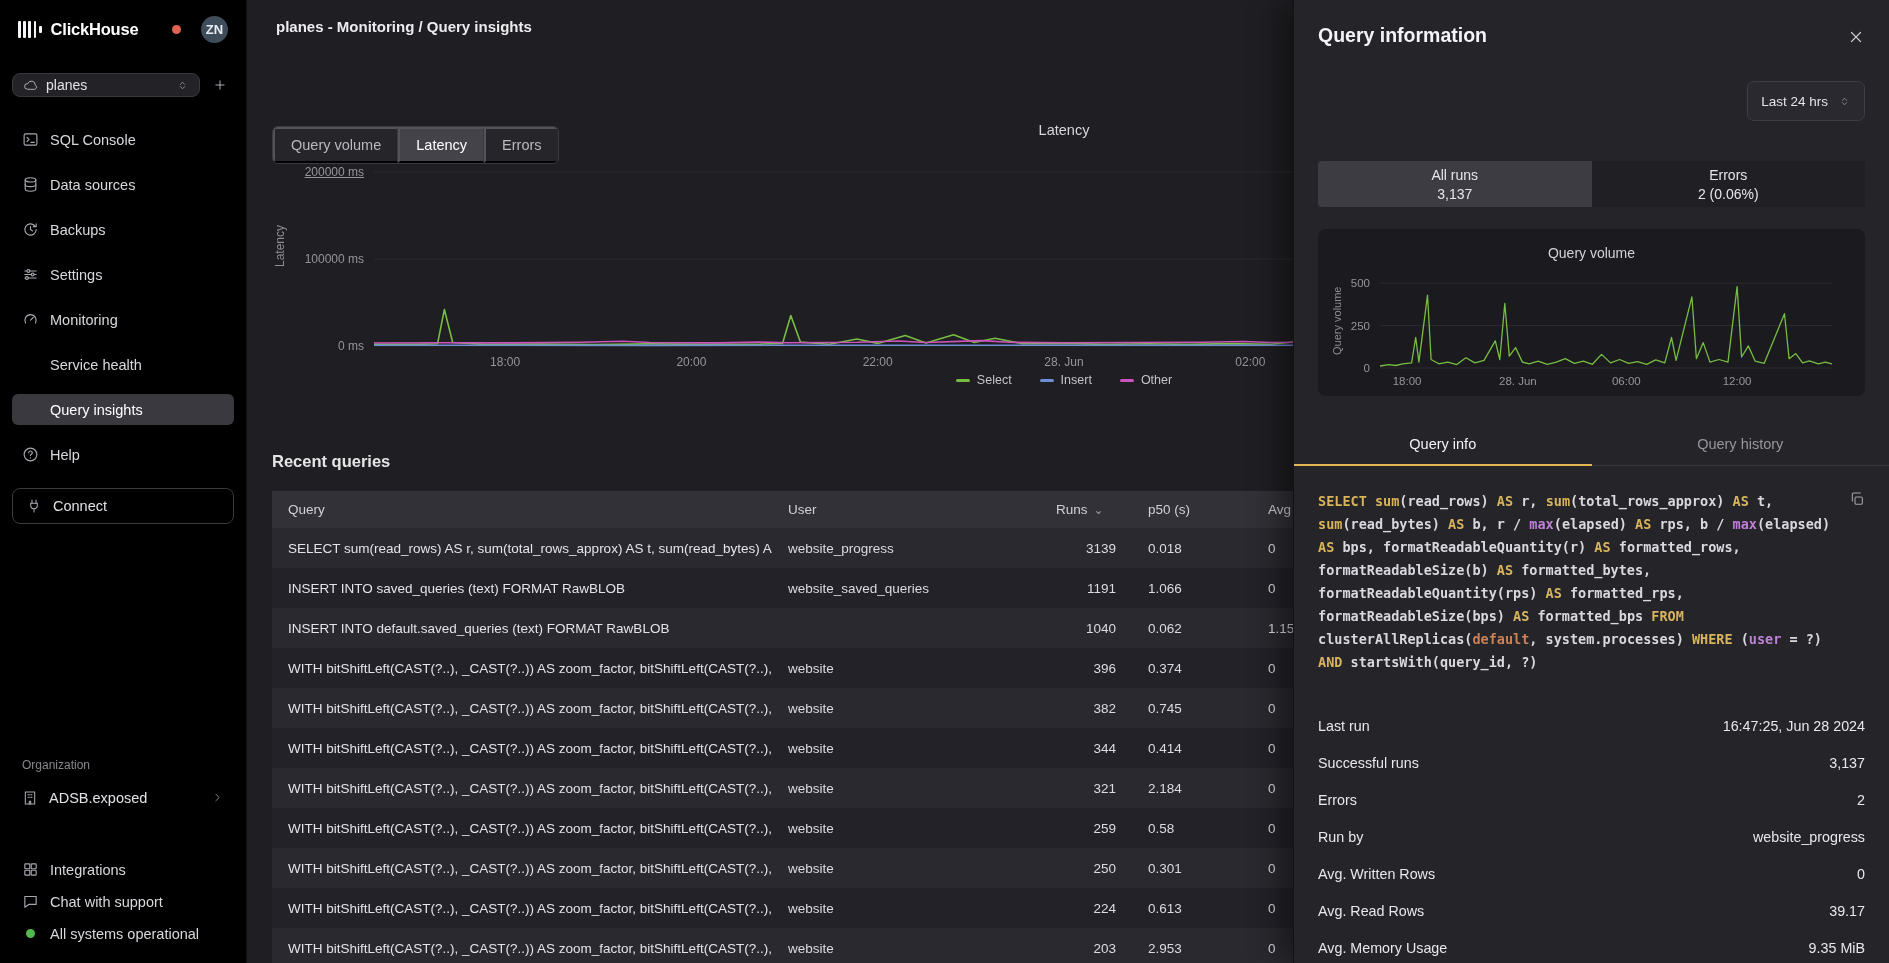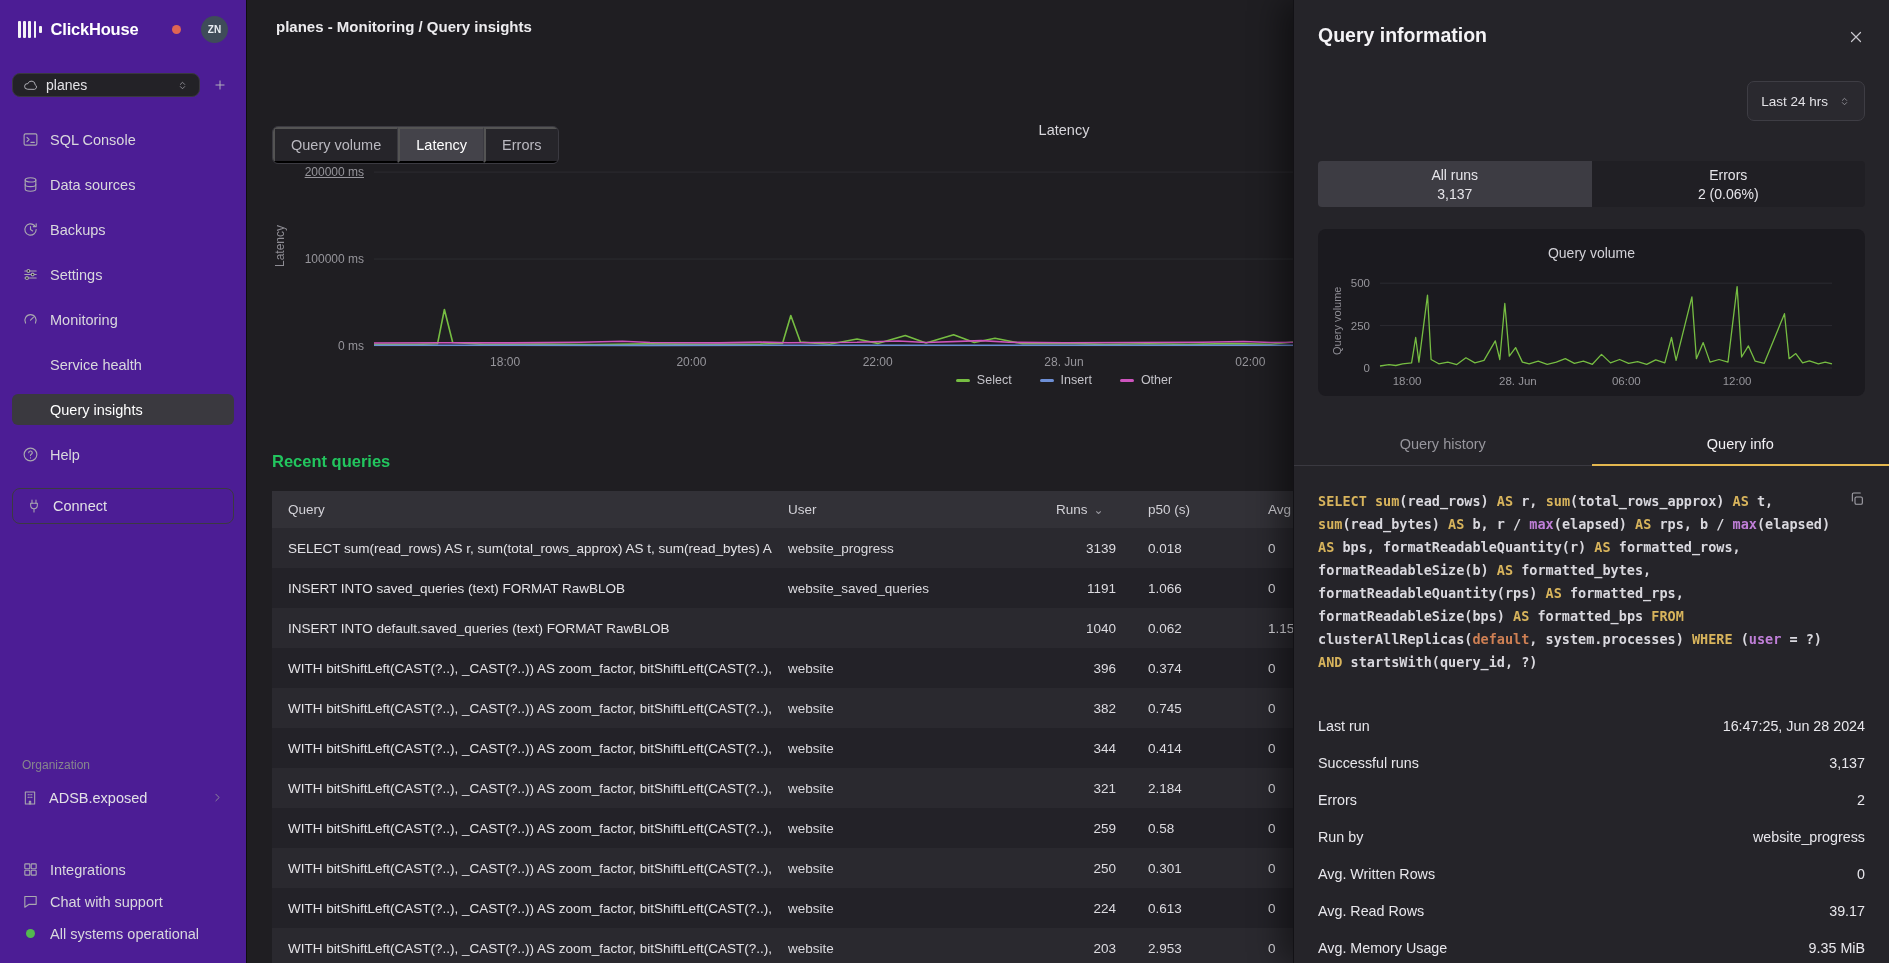"ClickHouse" .sidebar { background: #4c1d95 -> #000000 }
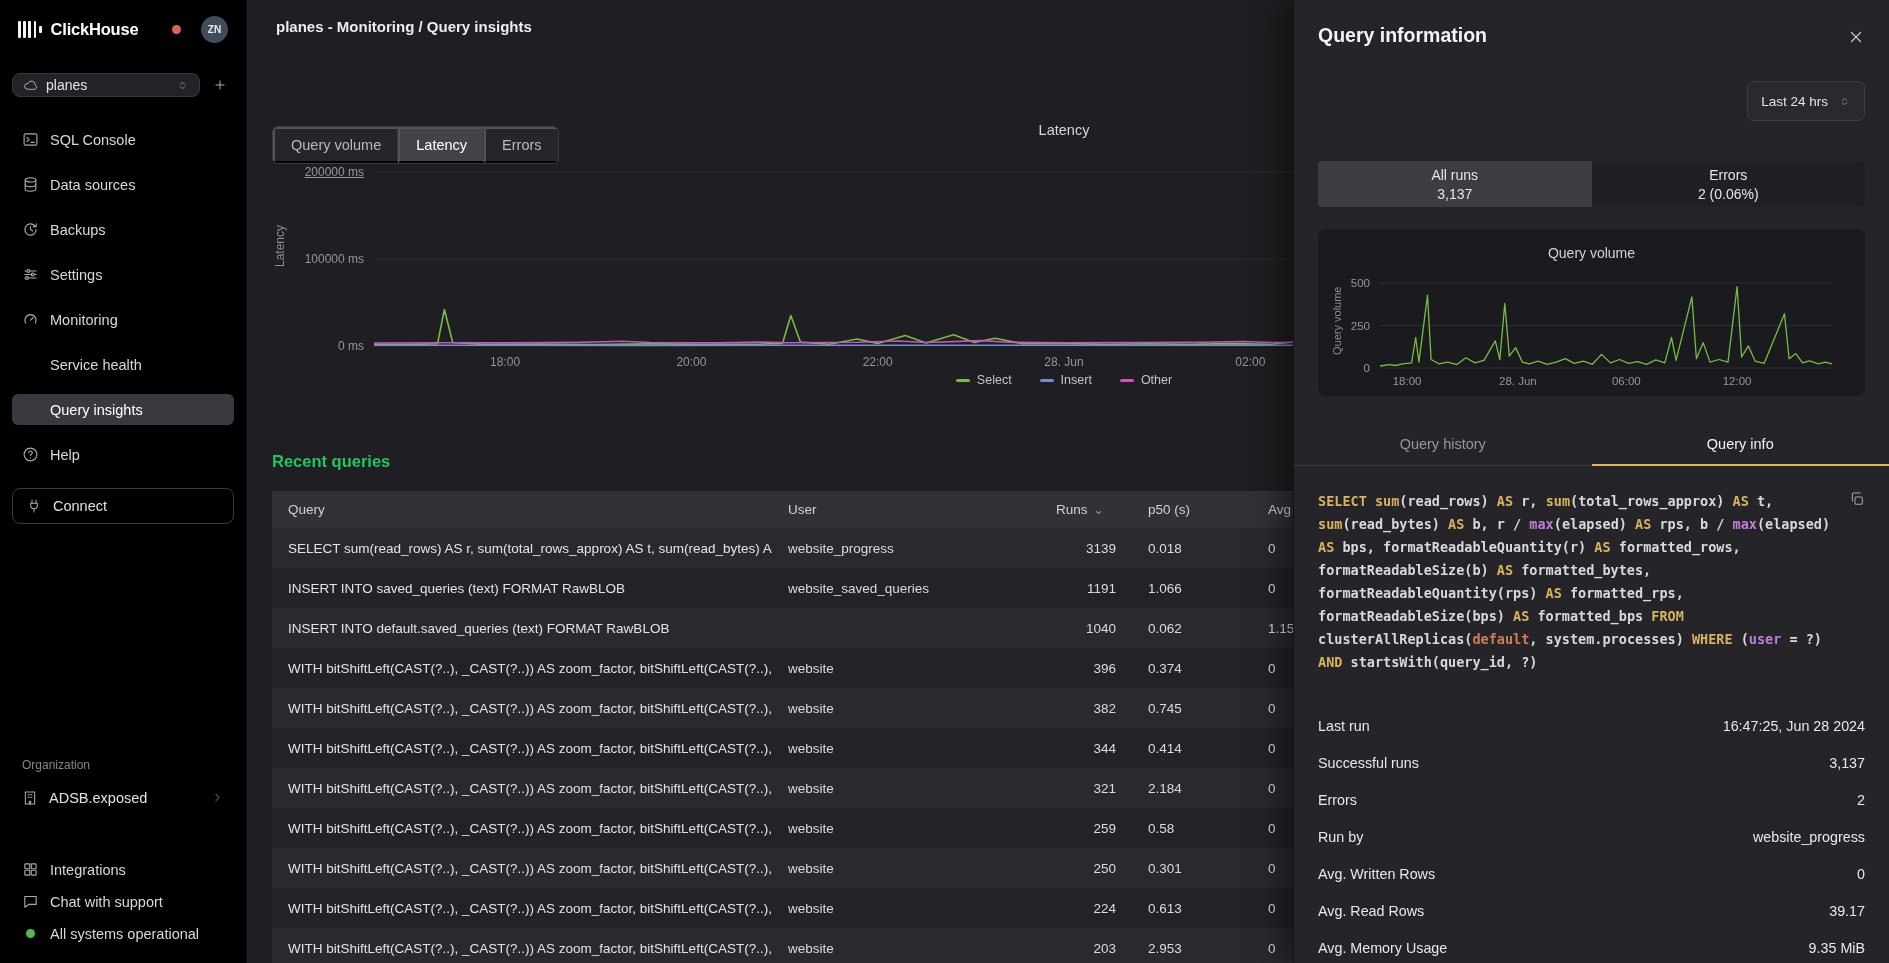"ZN" .avatar { font-size: 10px -> 13px }
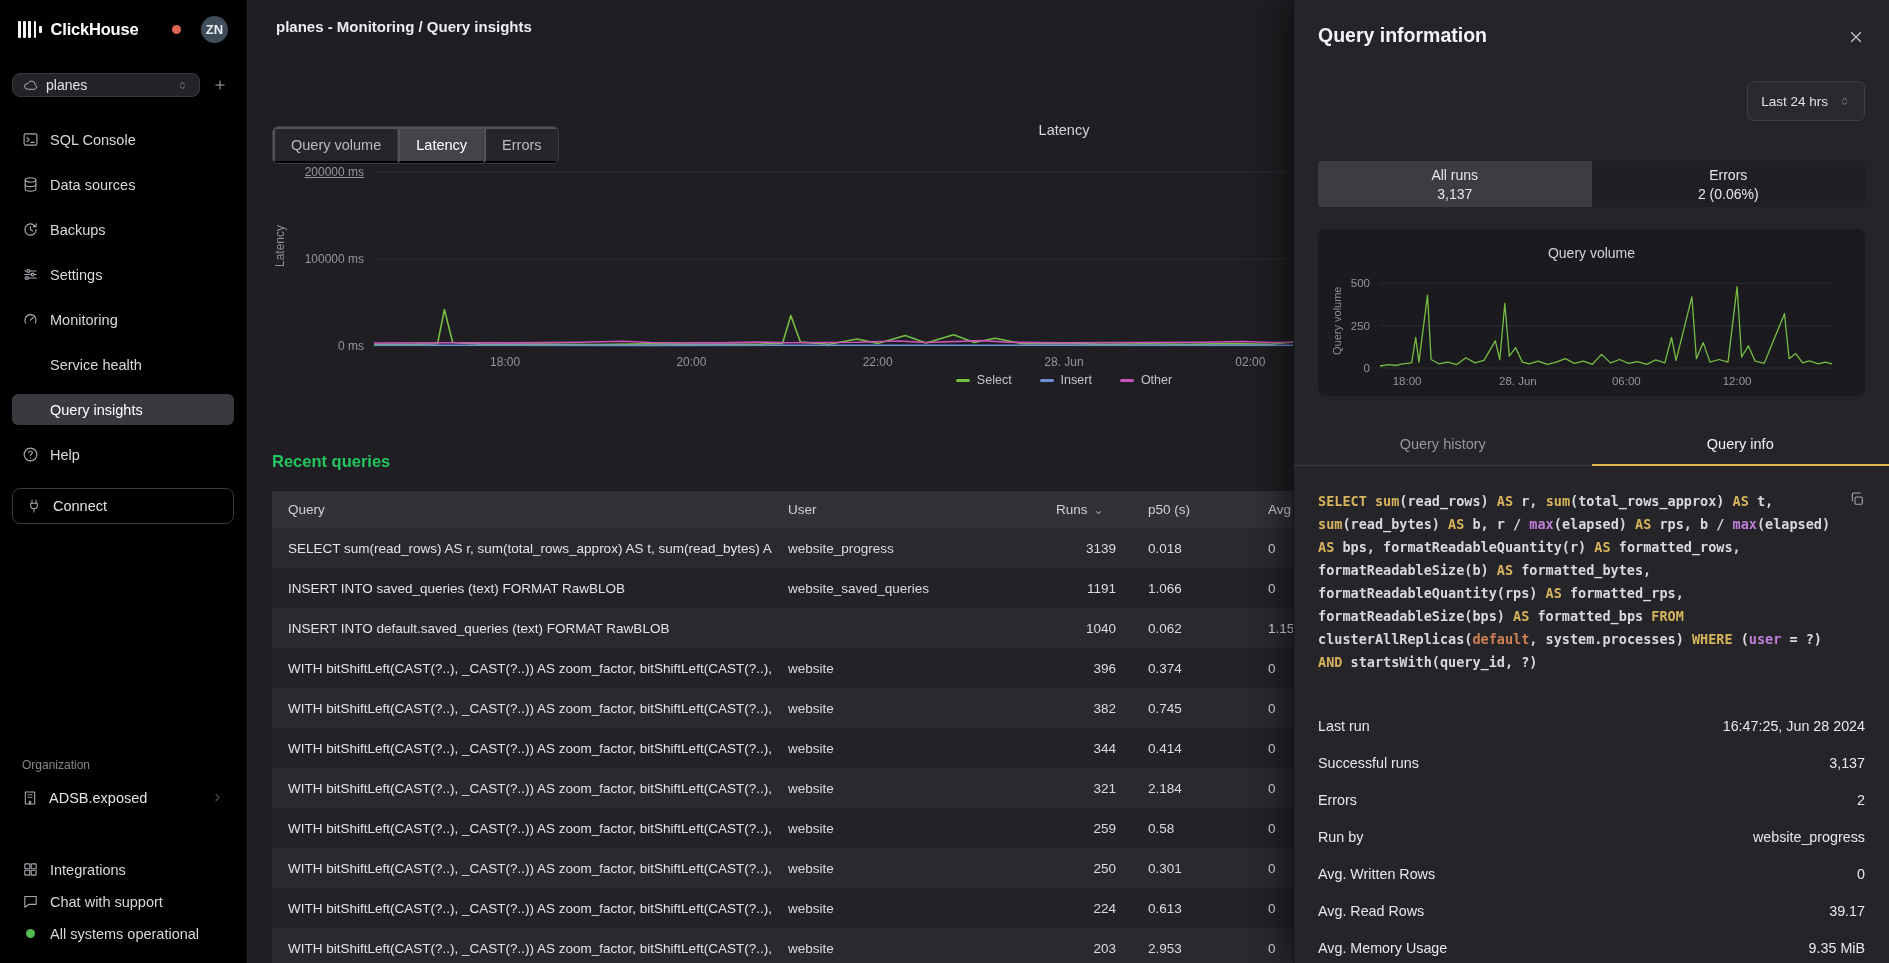"Query history" div.info-tab { order: before "Query info" -> after "Query info" }
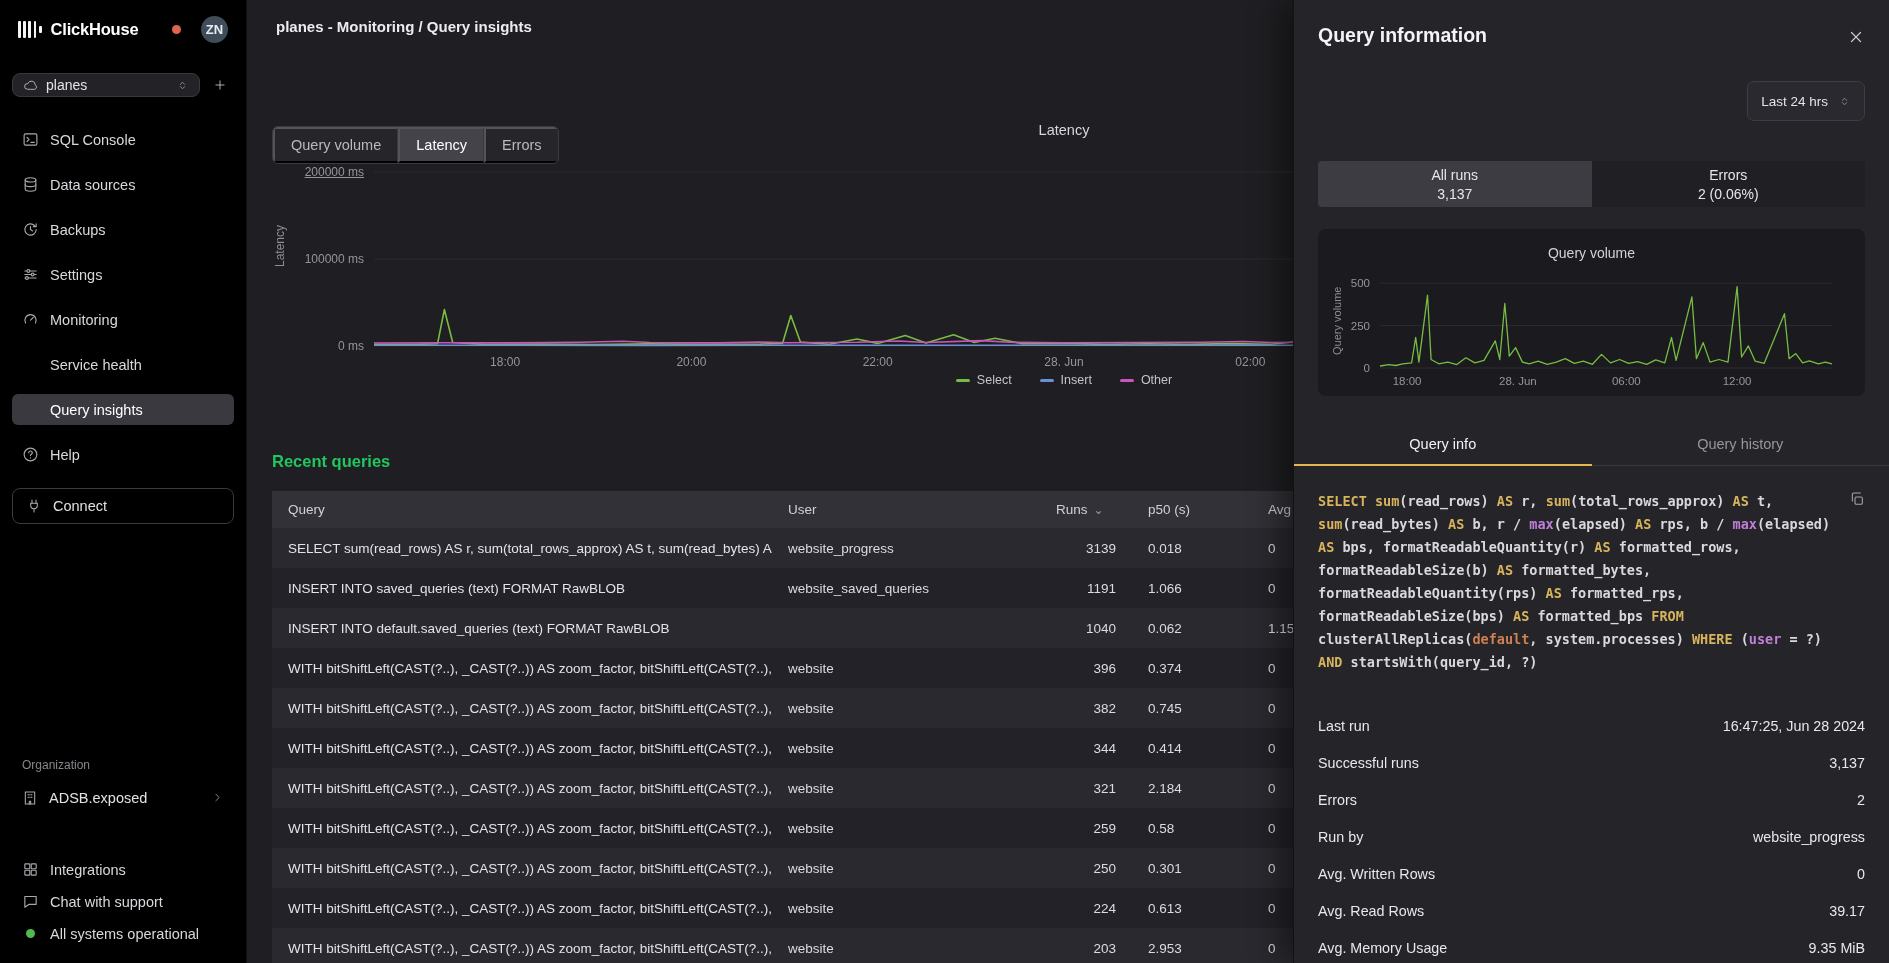"Recent queries" .recent h2 { color: #22c55e -> #e5e5e5 }
